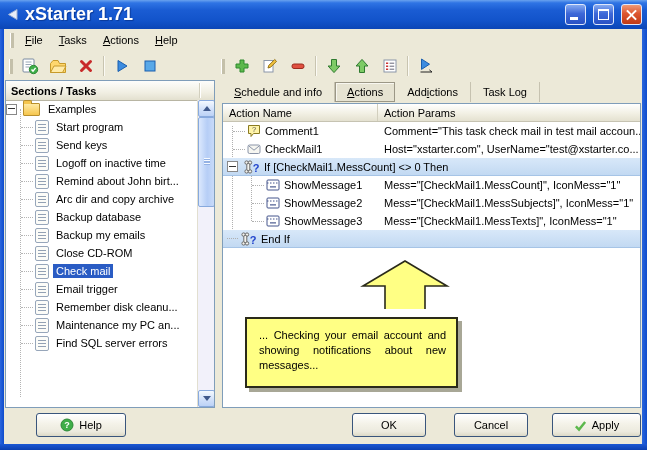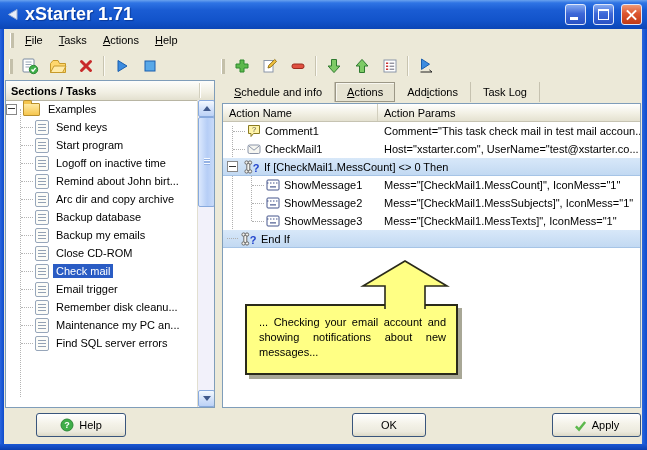"Send keys" div.tree-row { order: before "Start program" -> after "Start program" }
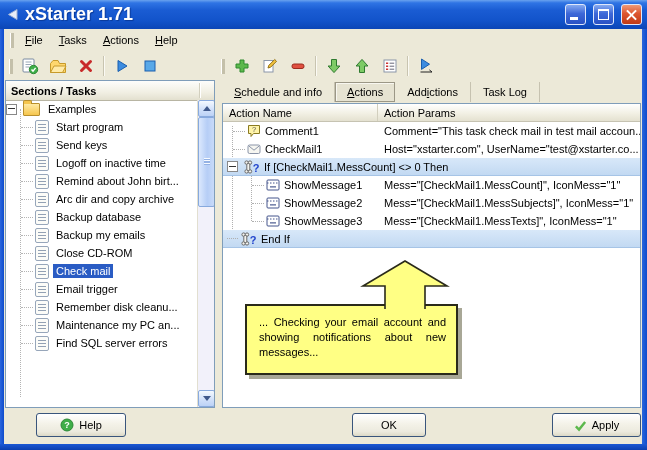"... Checking your email account" .callout-box { top: 304px -> 317px }
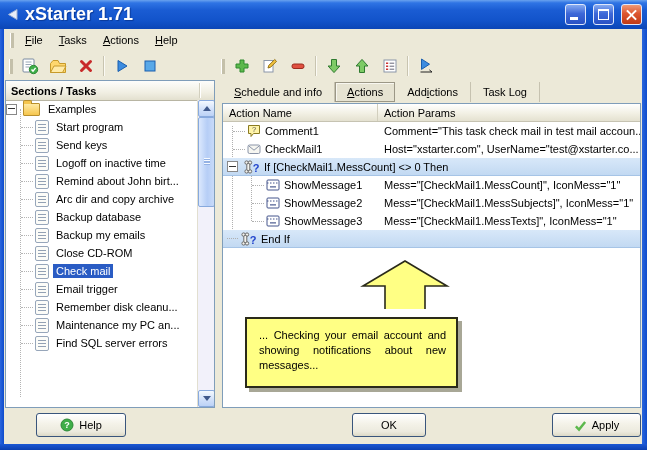"Cancel" span.btn { html: none -> <span> <span>Cancel</span> </span> }
